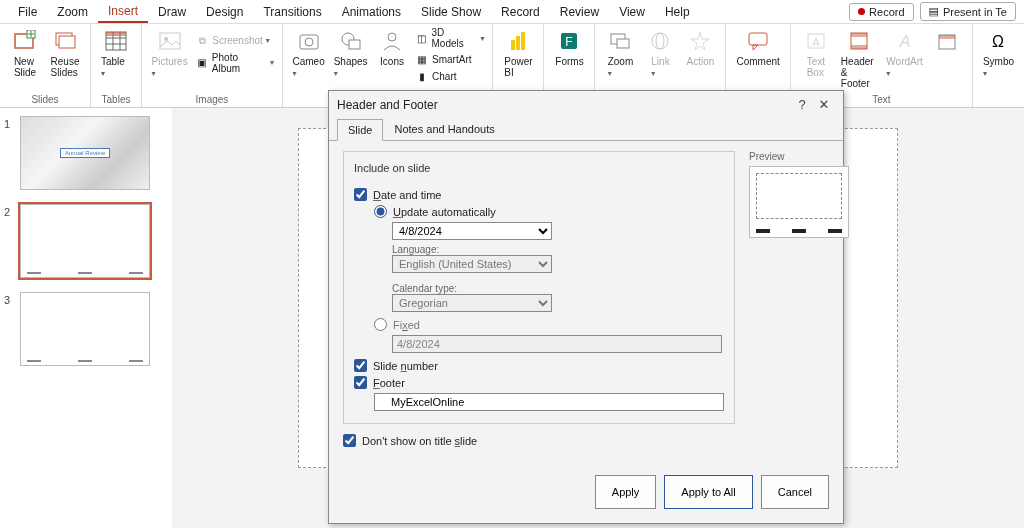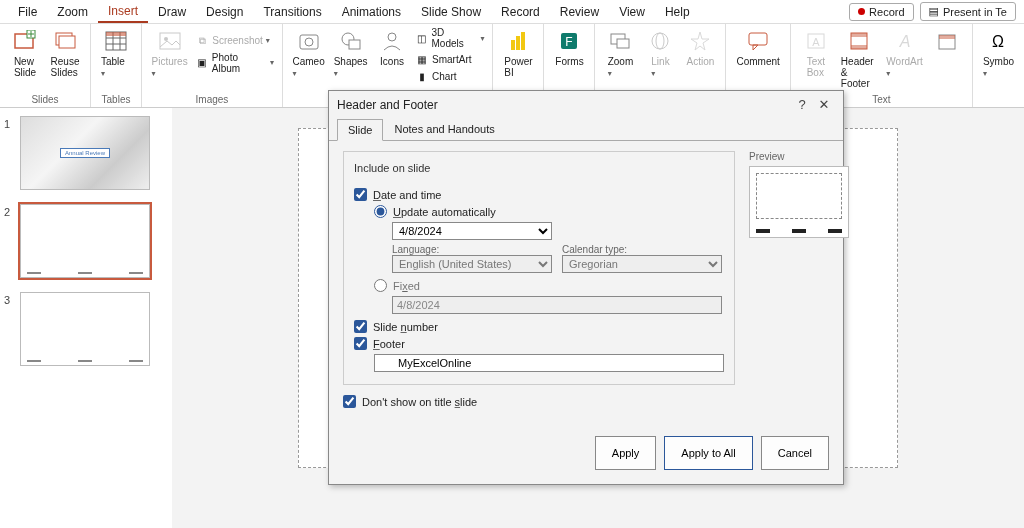"Language:" .lang-row { flex-direction: none -> column }
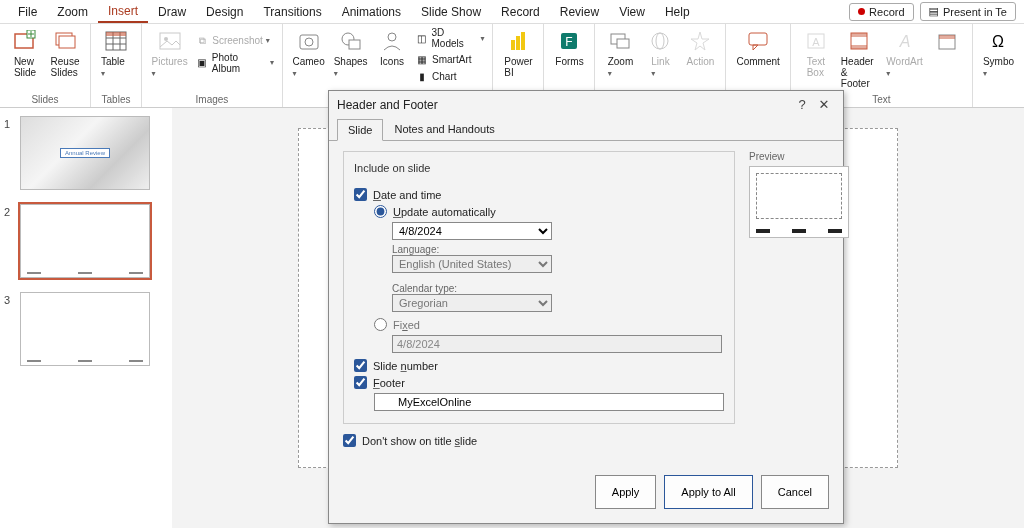"MyExcelOnline" .footer-input { padding: 1px 23px -> 1px 16px }
